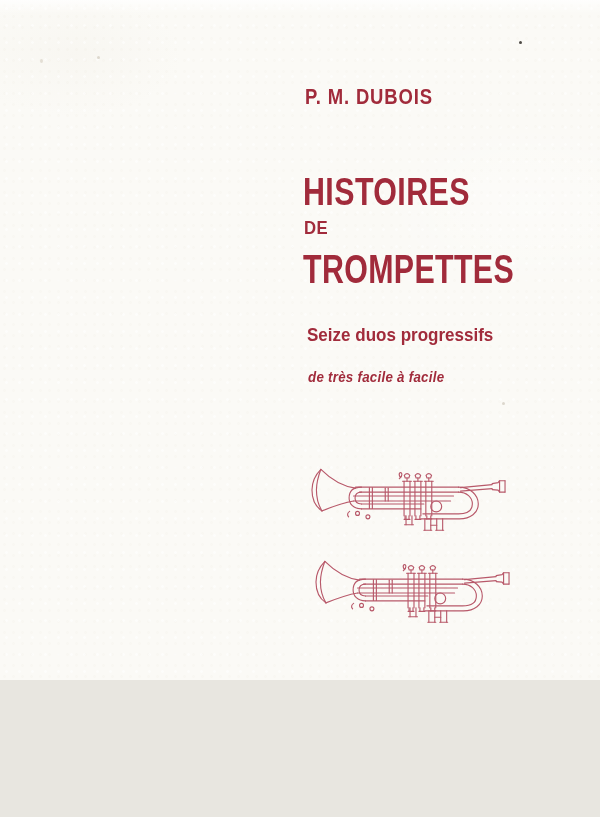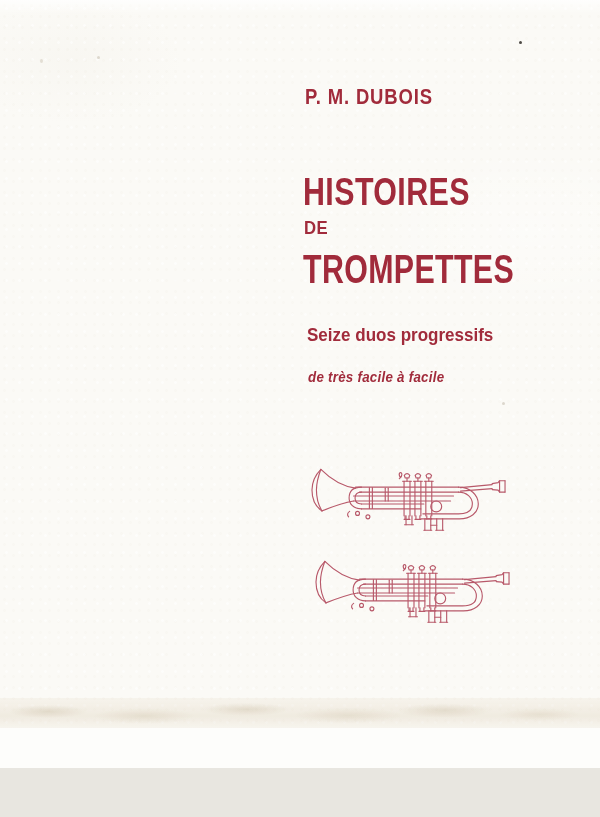"P. M. DUBOIS" .page { height: 768px -> 680px }
